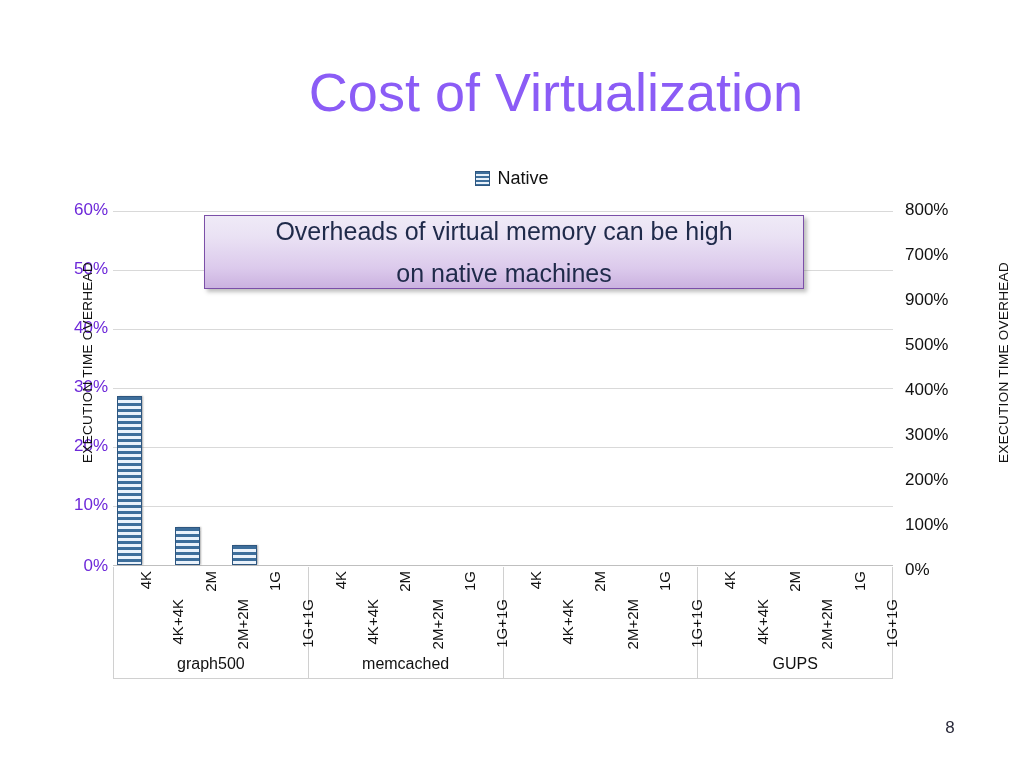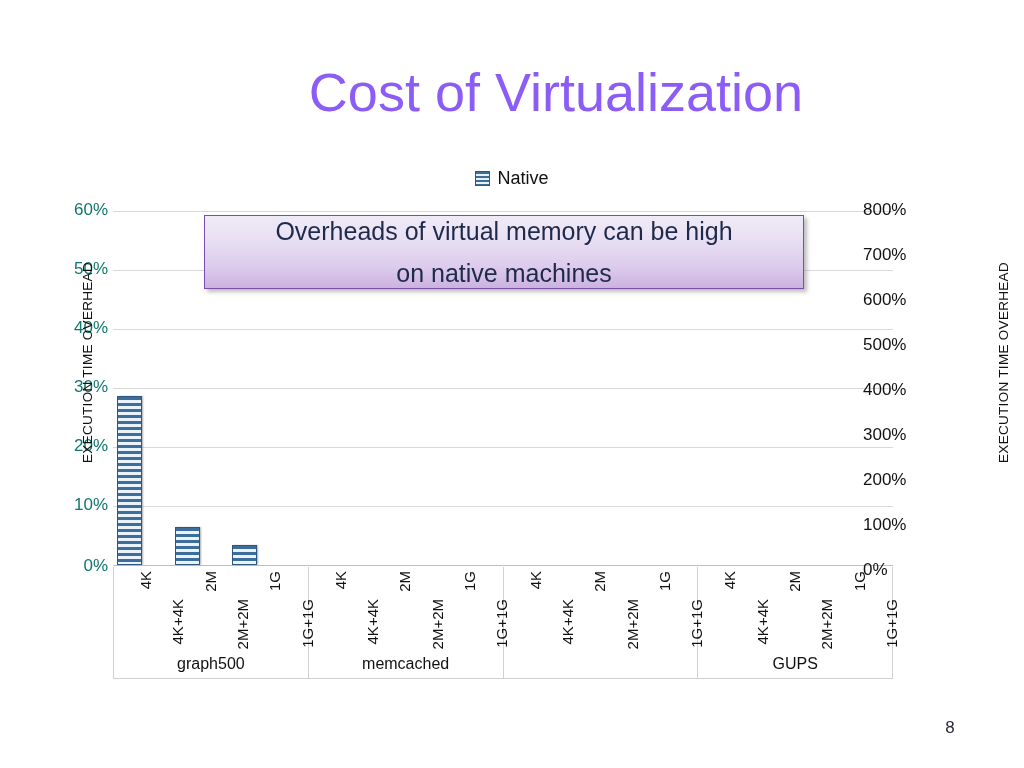"60%" .ytick-left { color: #0f766e -> #6d28d9 }
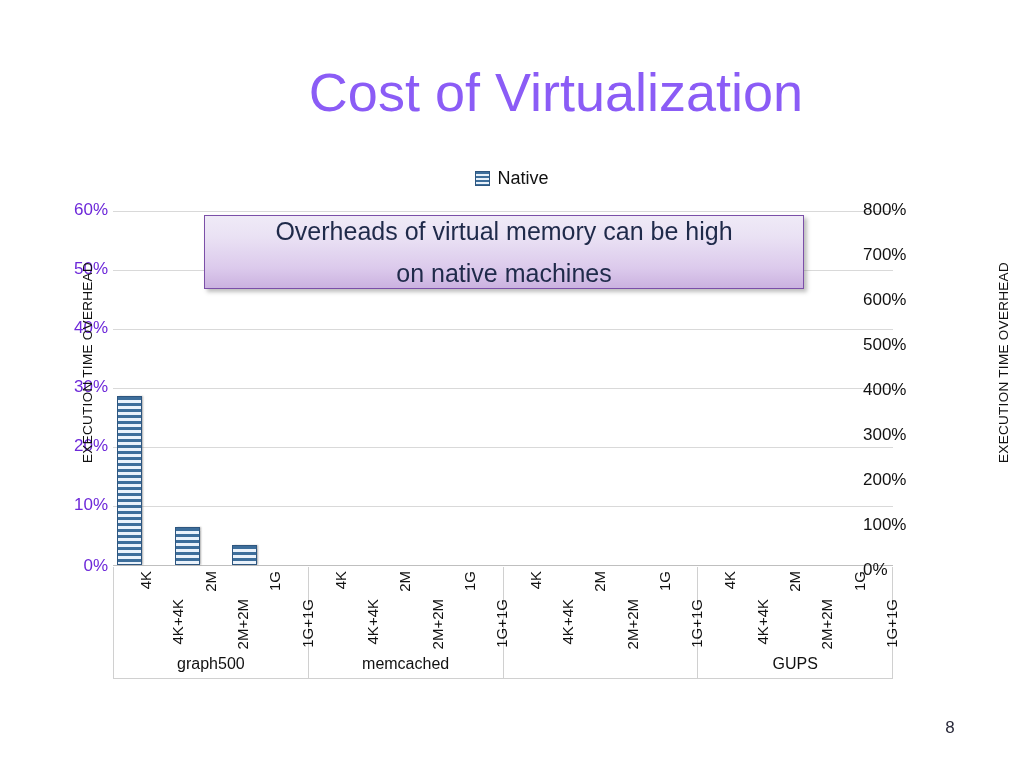"800%" #yaxis-right { left: 863px -> 905px }
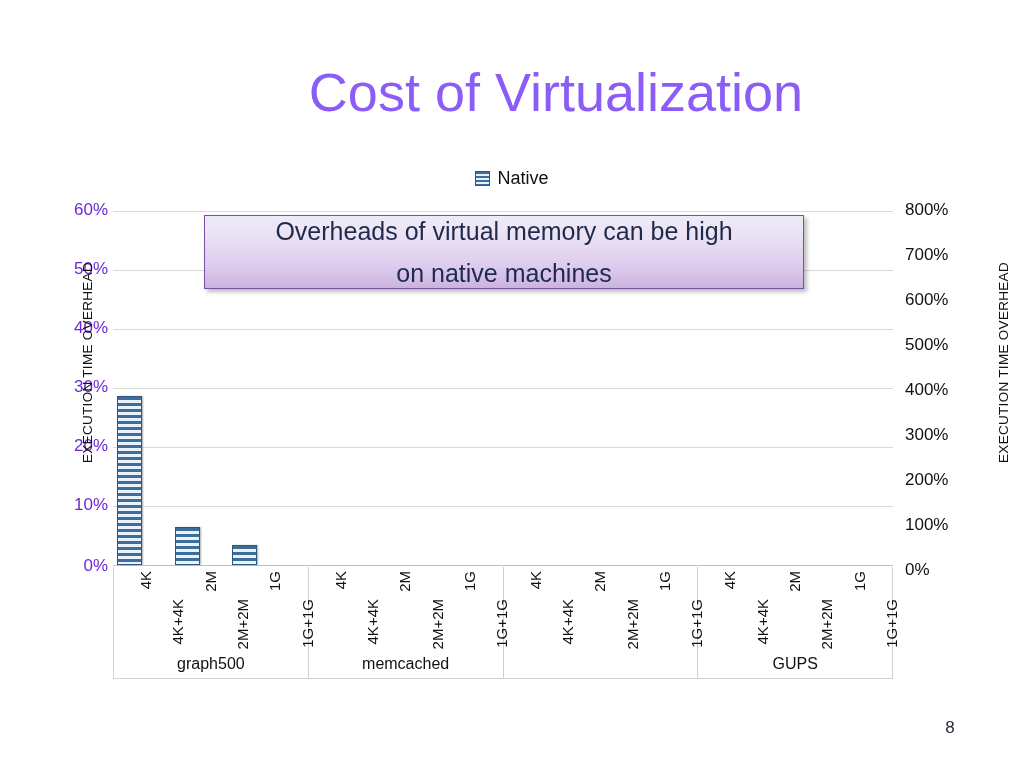"600%" div.ytick-right { text: 600% -> 900% }
